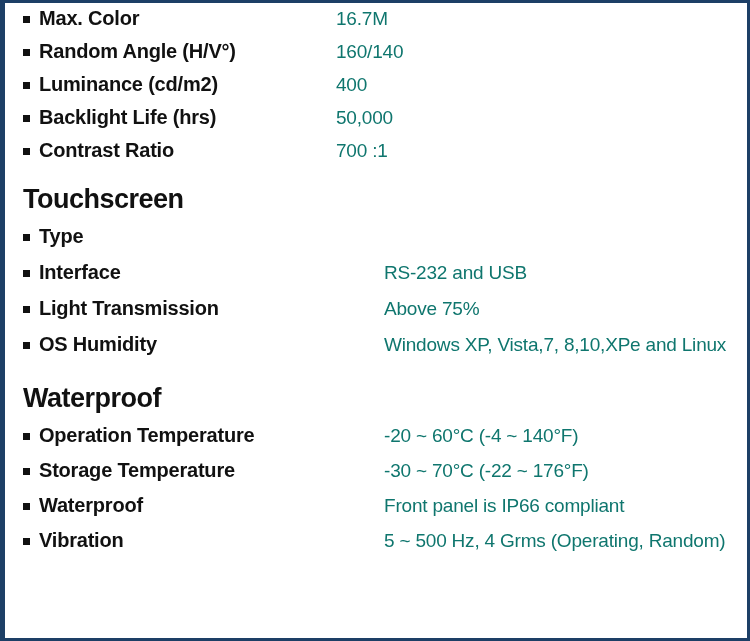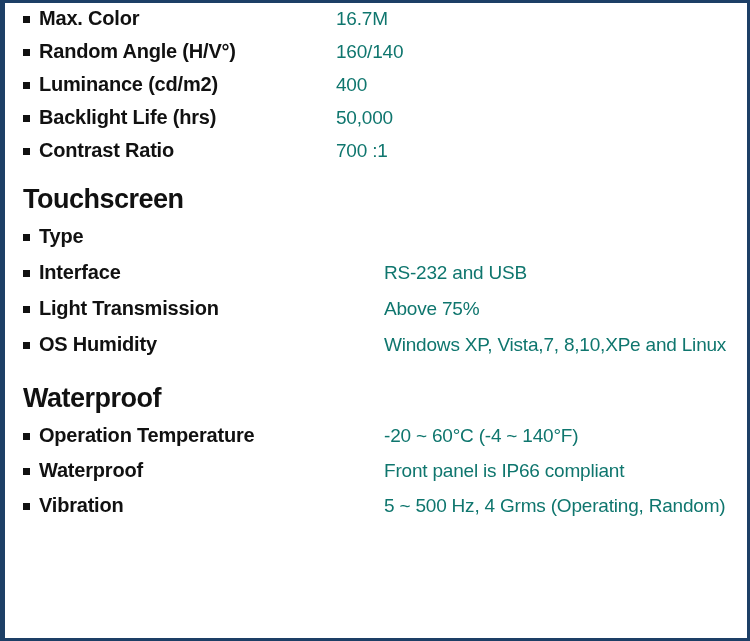"Storage Temperature" div.spec-row { html: none -> <div> <span><i></i></span> <span>Storage Temperature</span> <span>-30 ~ 70°C (-22 ~ 176°F)</span> </div> }
